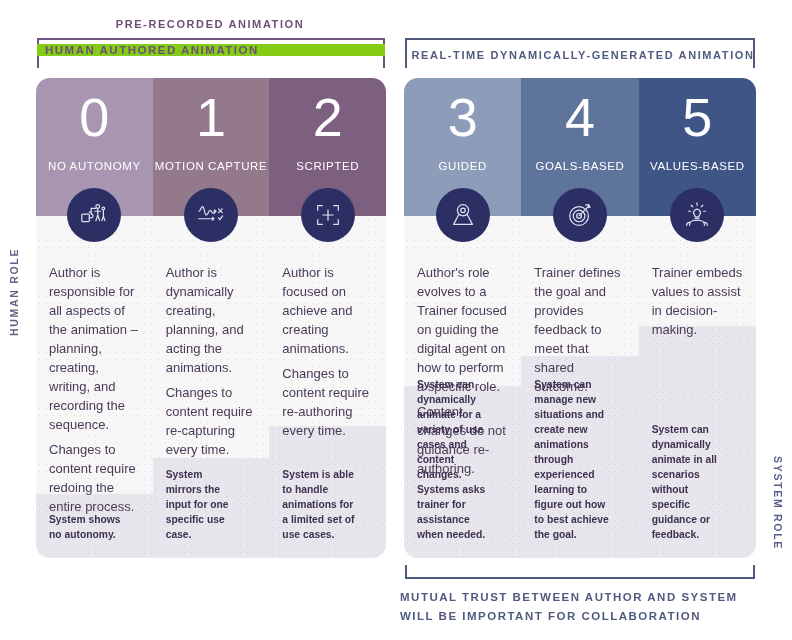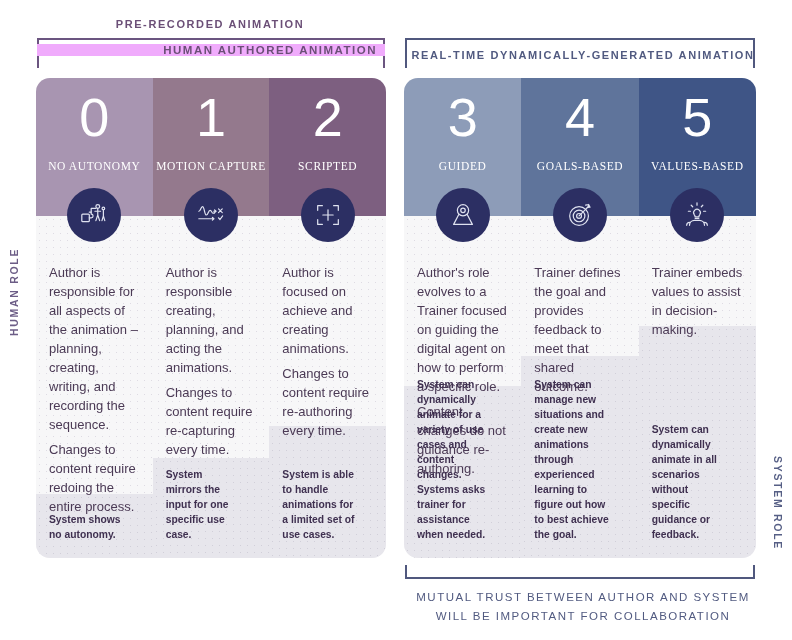"HUMAN AUTHORED ANIMATION" .bracket-label { background: #f0abfc -> #84cc16; text-align: right -> left }
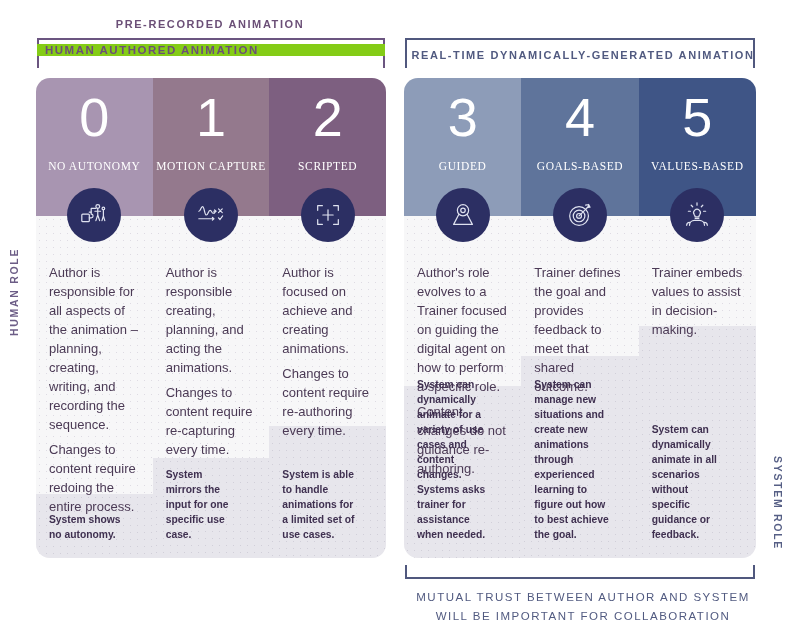"NO AUTONOMY" .head .lbl { font-family: Liberation Serif, serif -> none }
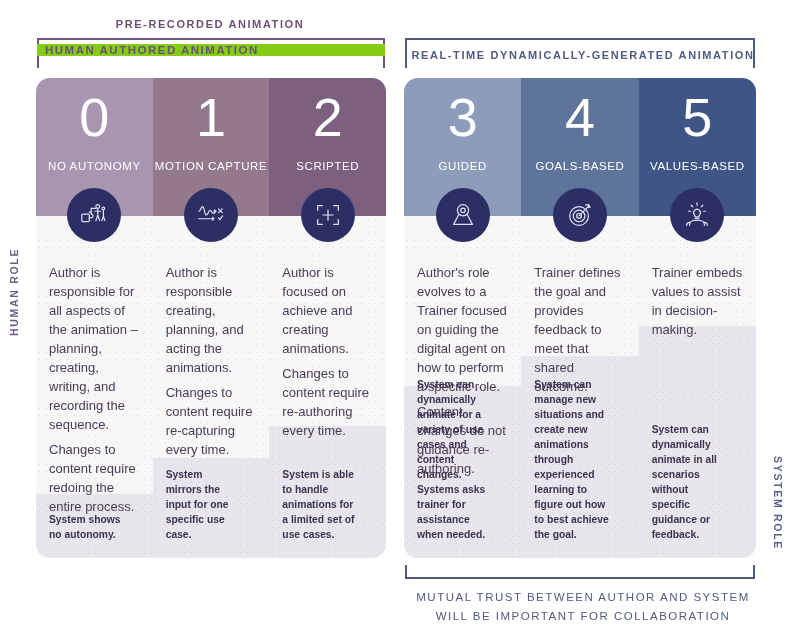"Author is responsible creating," p { text: responsible -> dynamically }
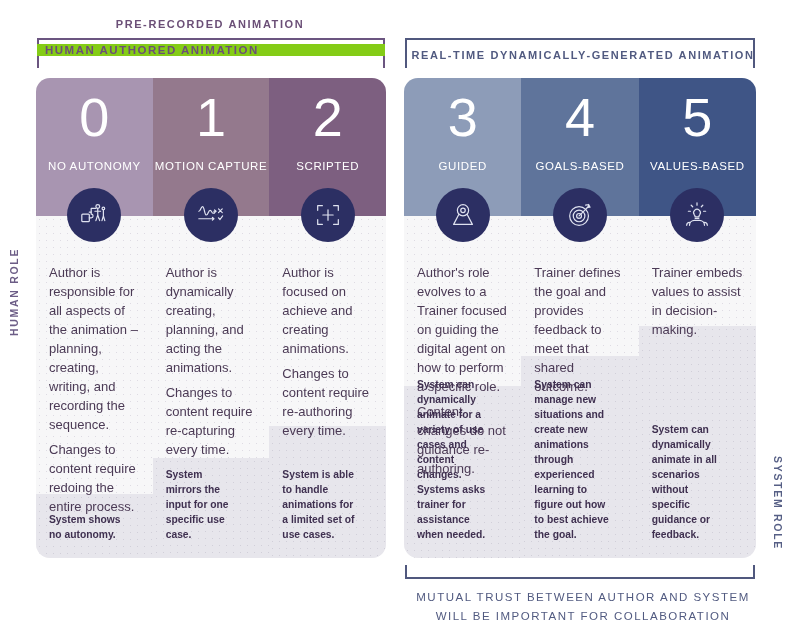"MUTUAL TRUST BETWEEN AUTHOR AND" .bottom-caption { font-weight: 400 -> 700; text-align: center -> left }
